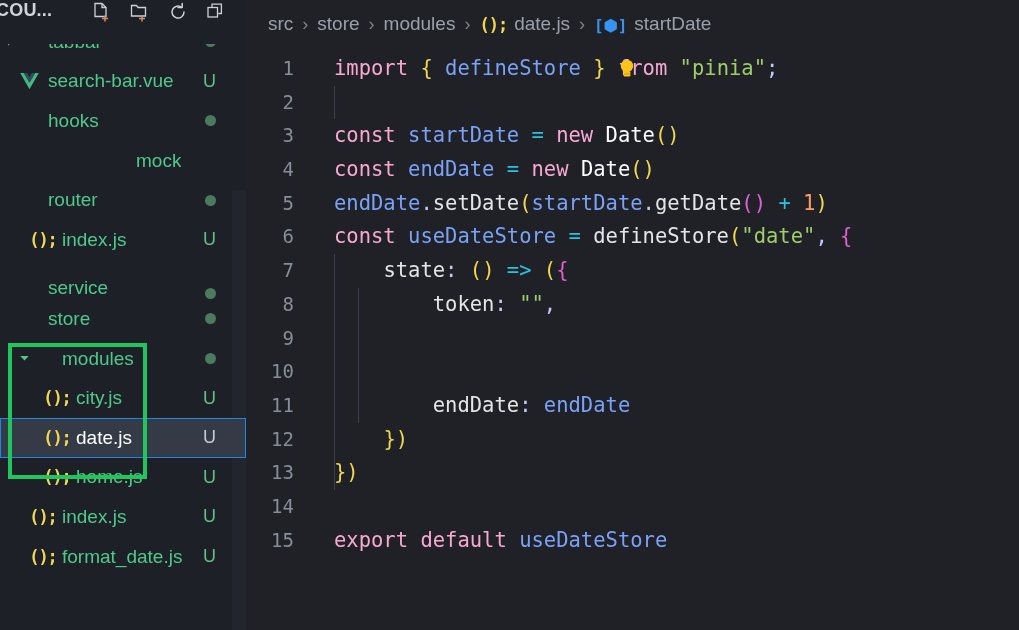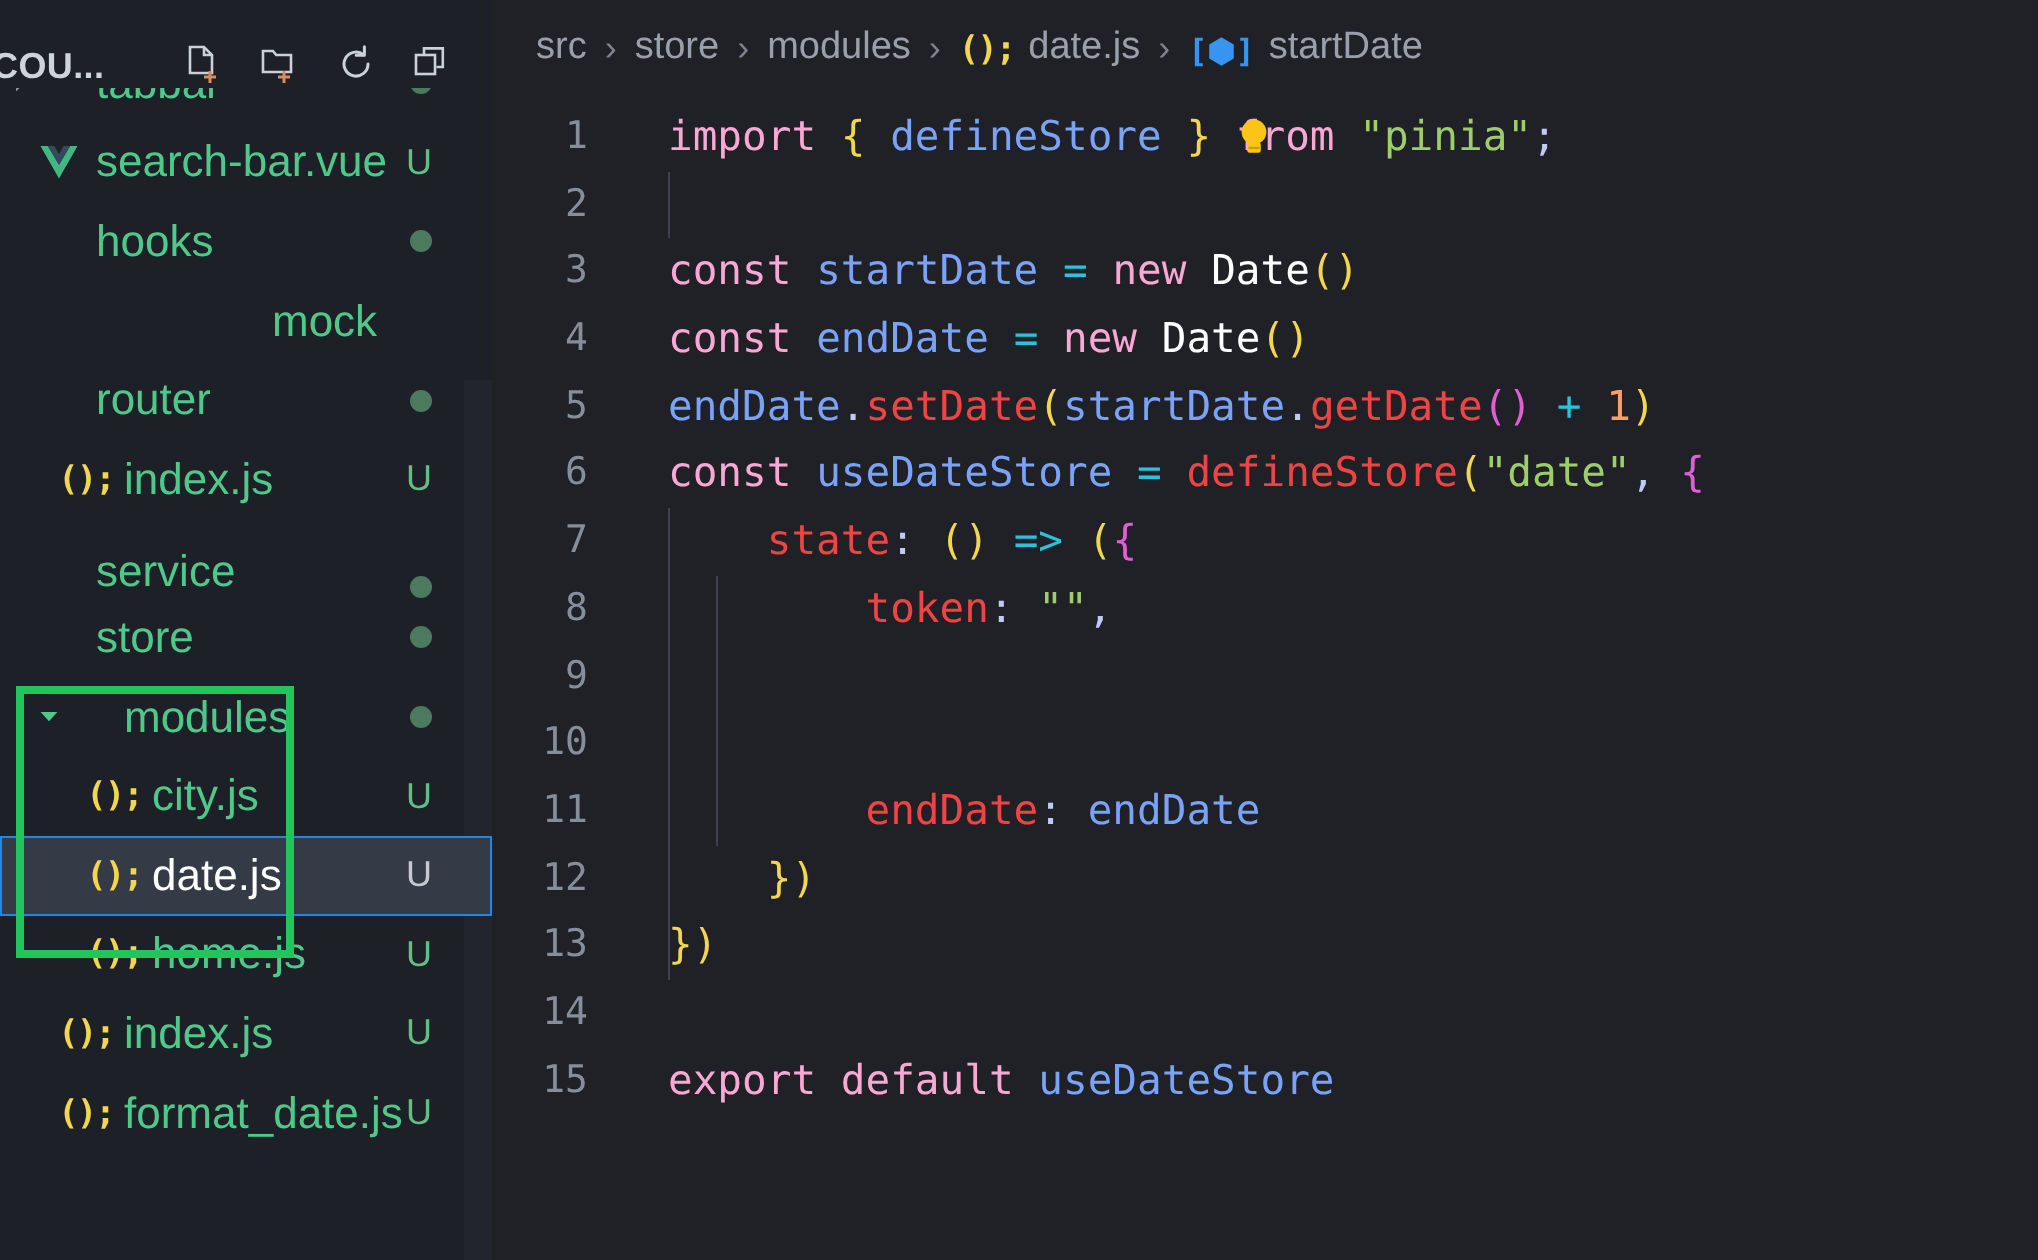"COU..." .sb-header { align-items: flex-end -> flex-start }
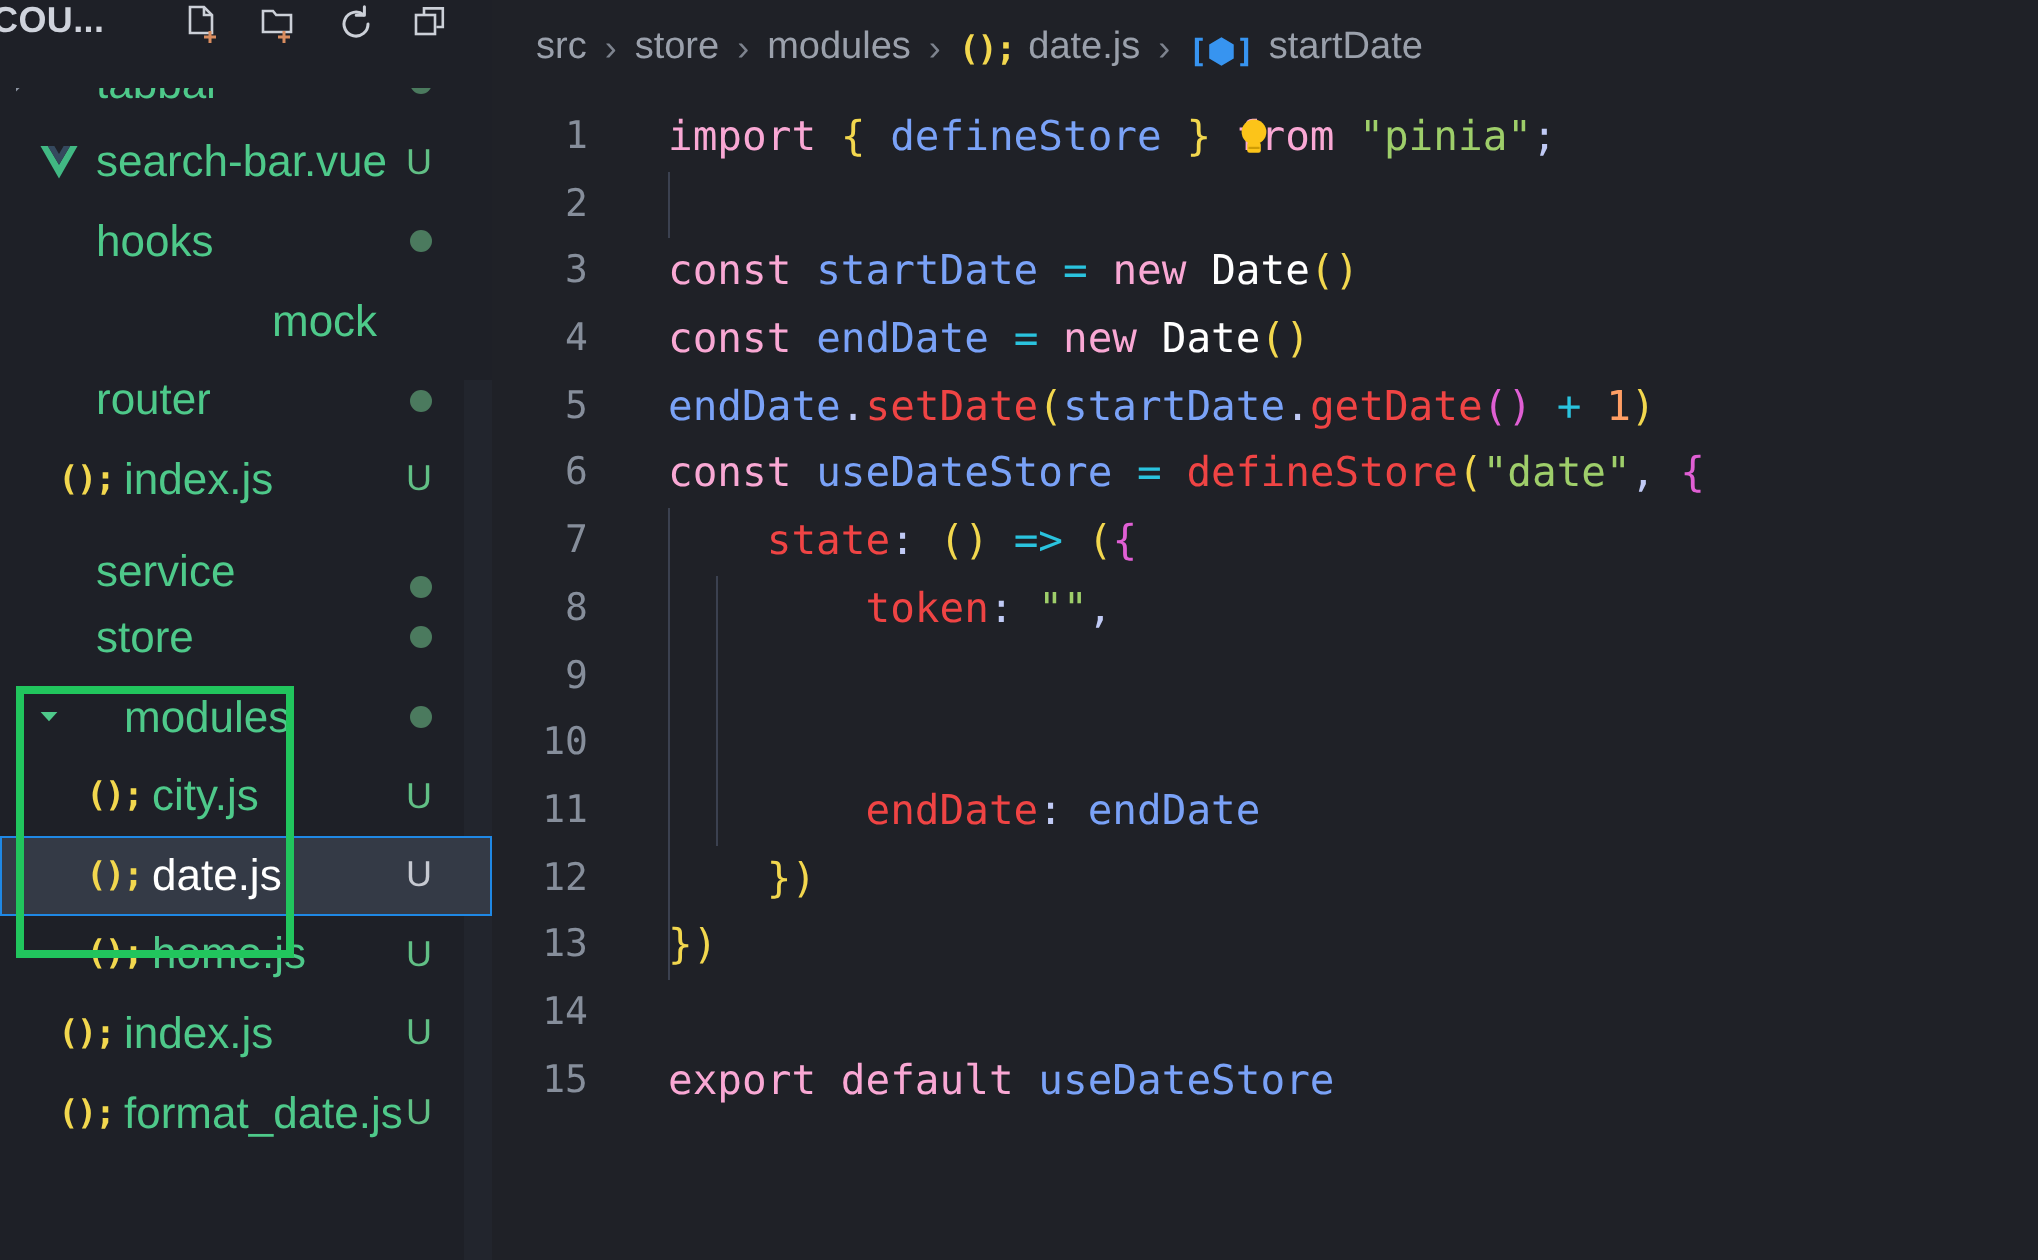"search-bar.vue" .row .label { font-size: 22px -> 19px }
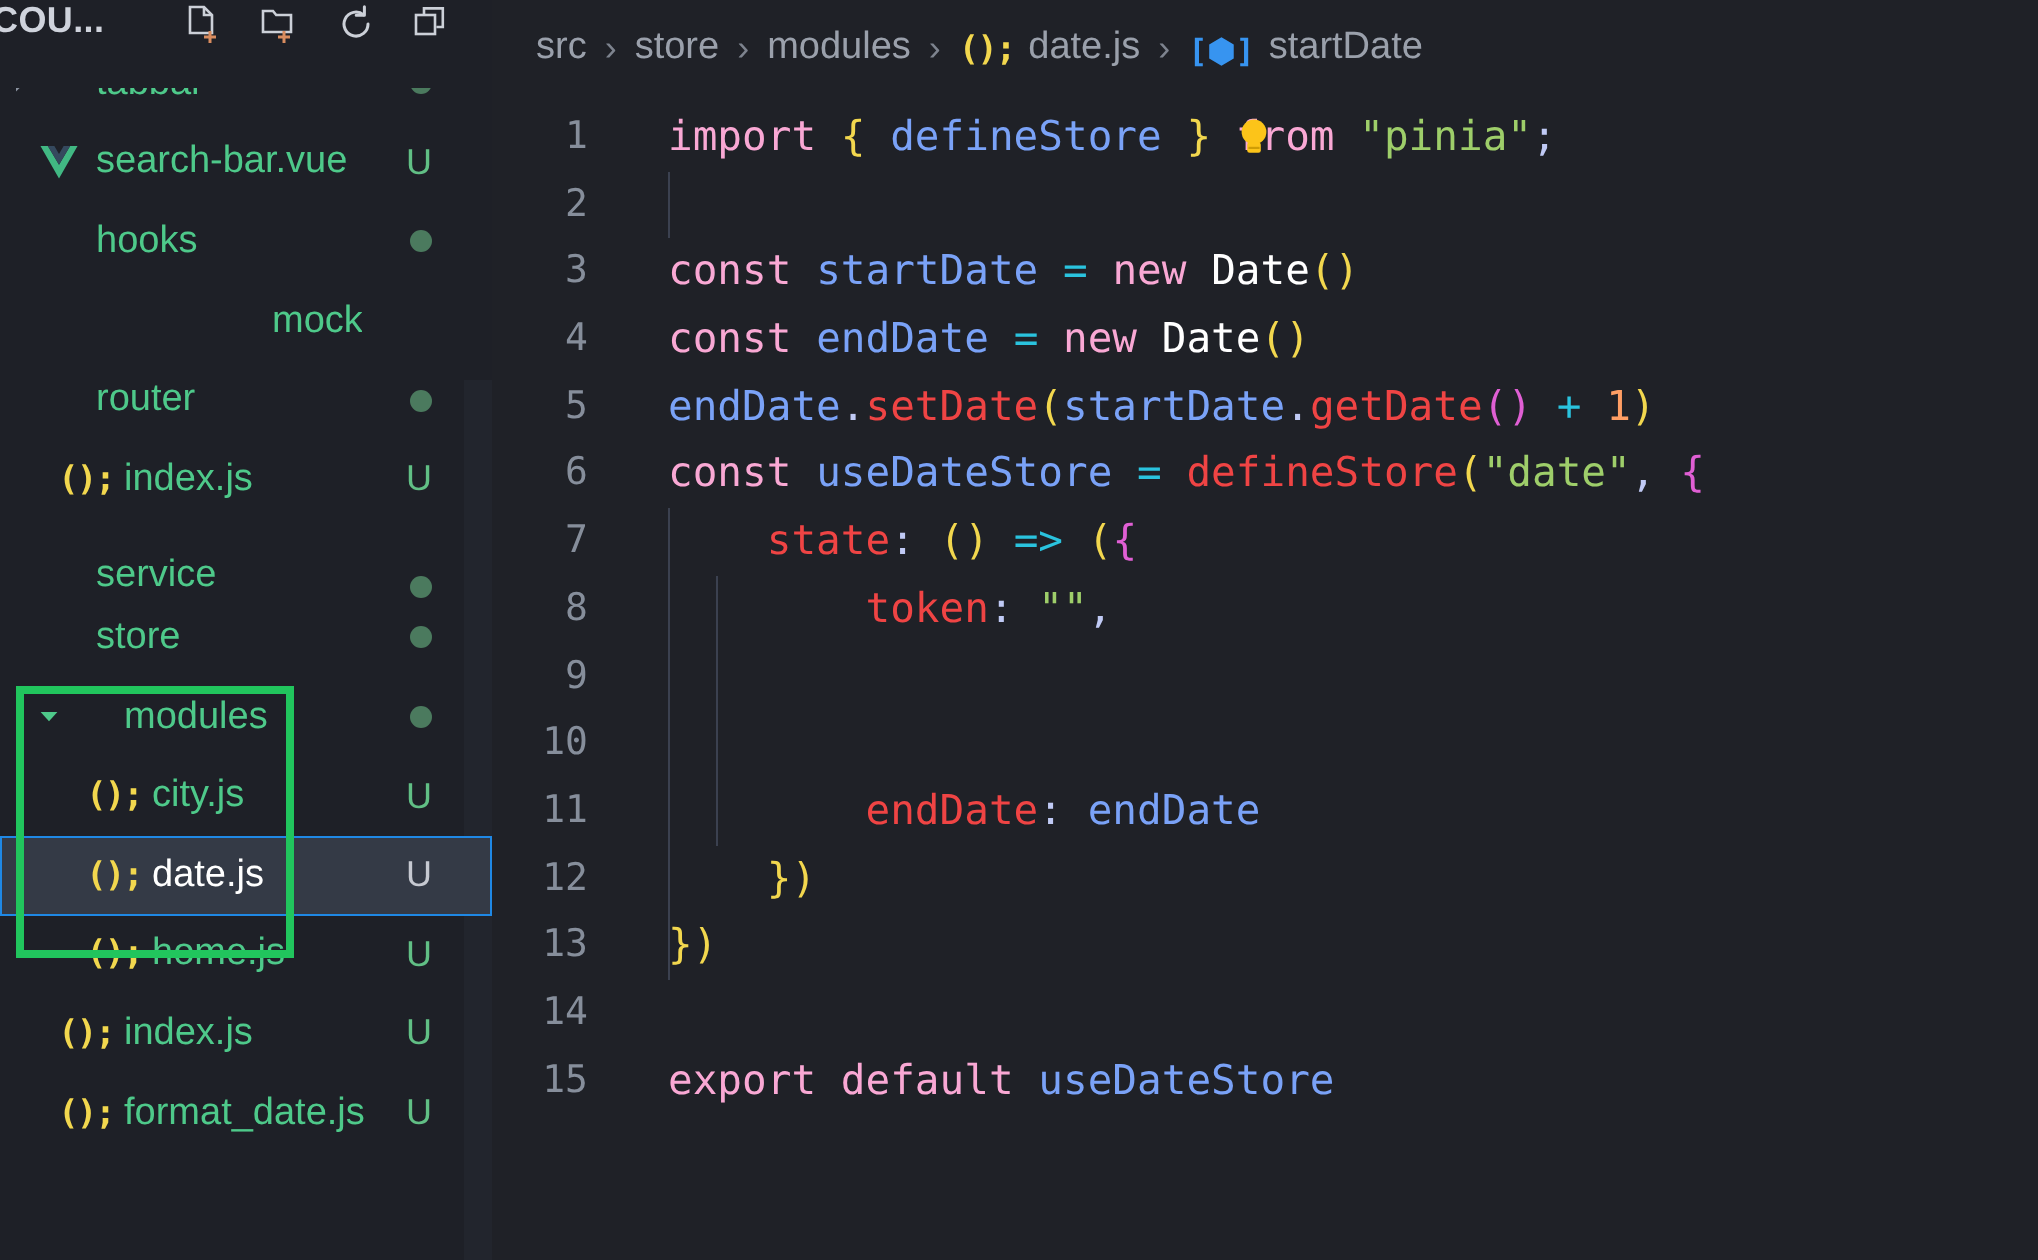"setDate" .fn { color: #ef4444 -> #e5e5e5 }
